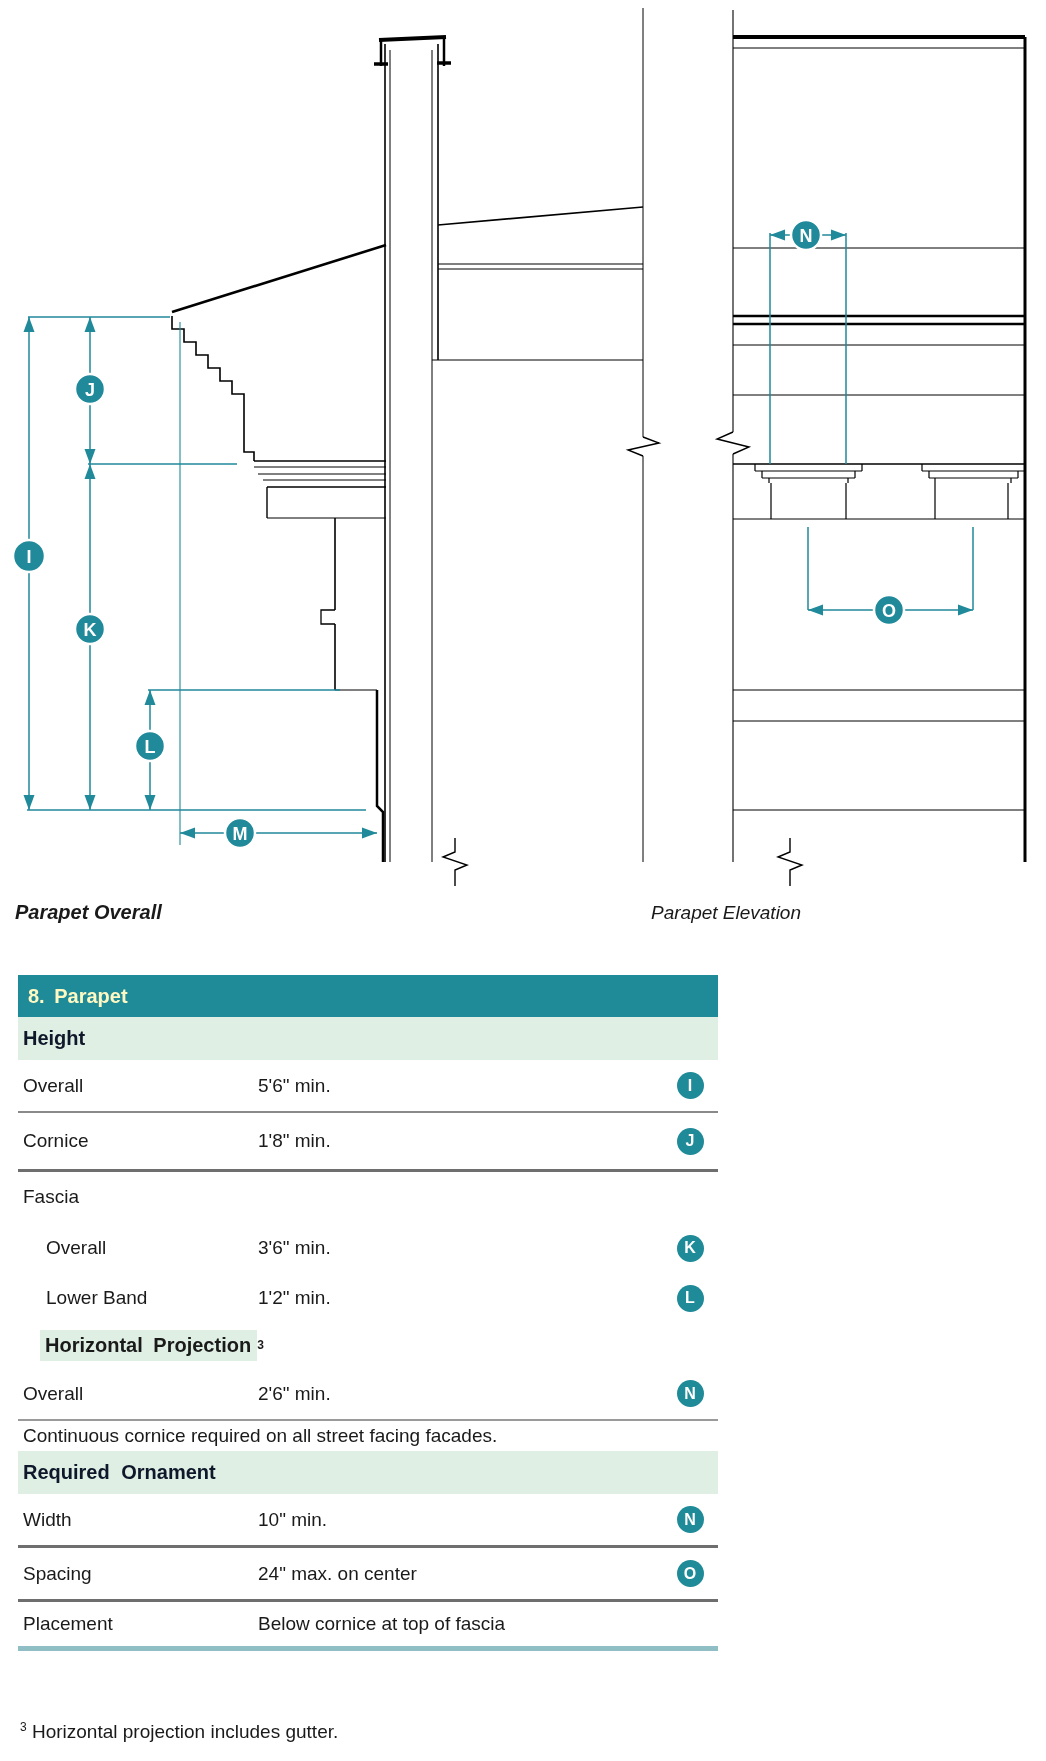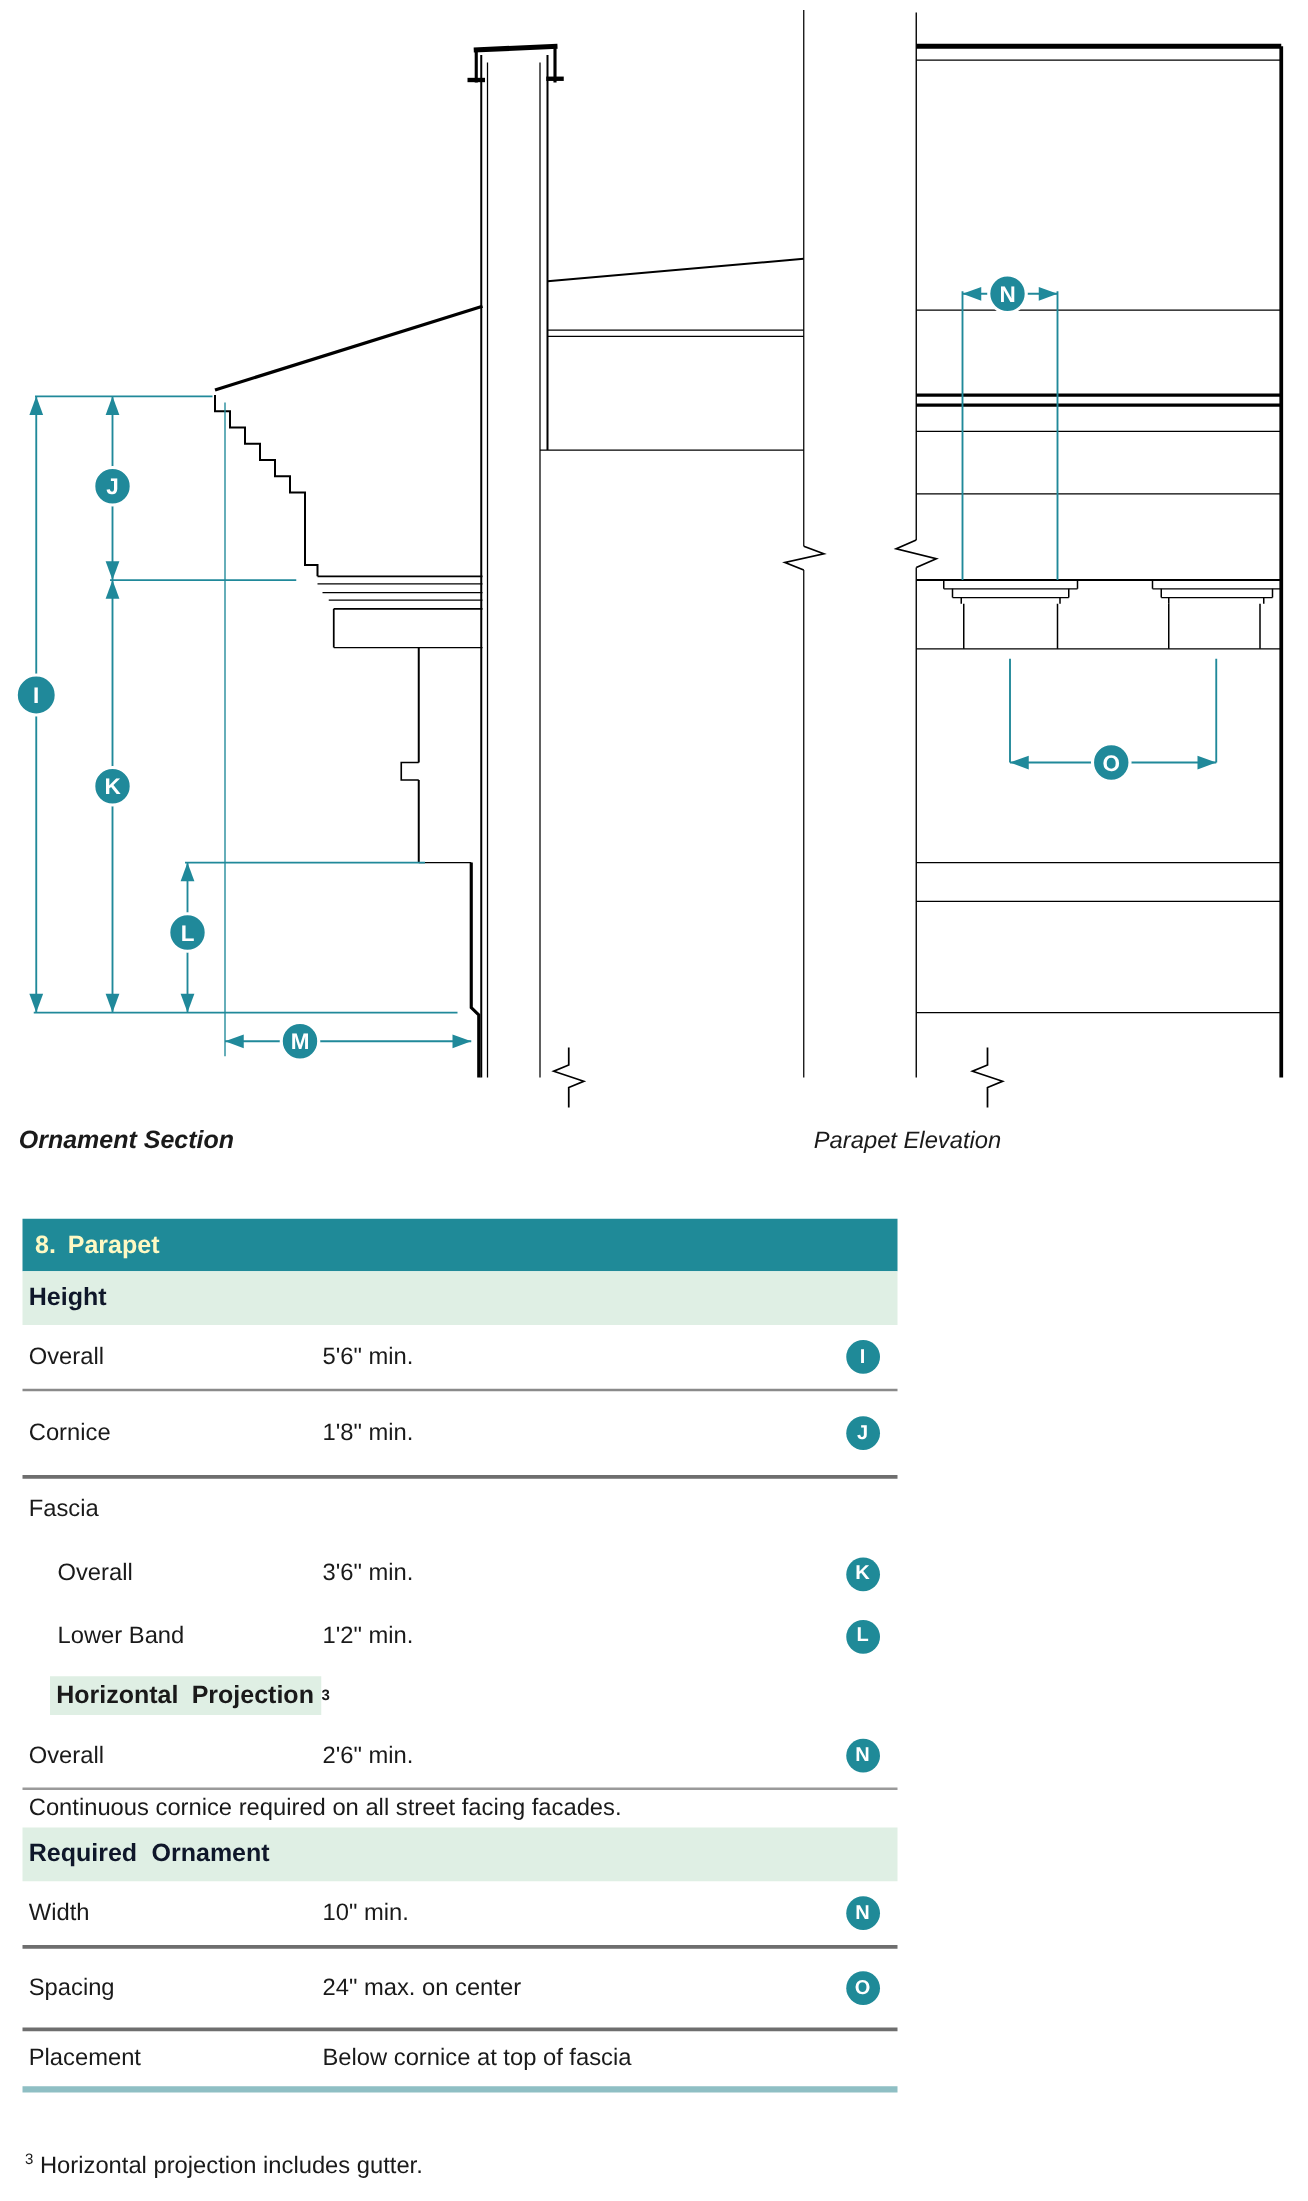"Ornament Section" div.dlabel { text: Ornament Section -> Parapet Overall }
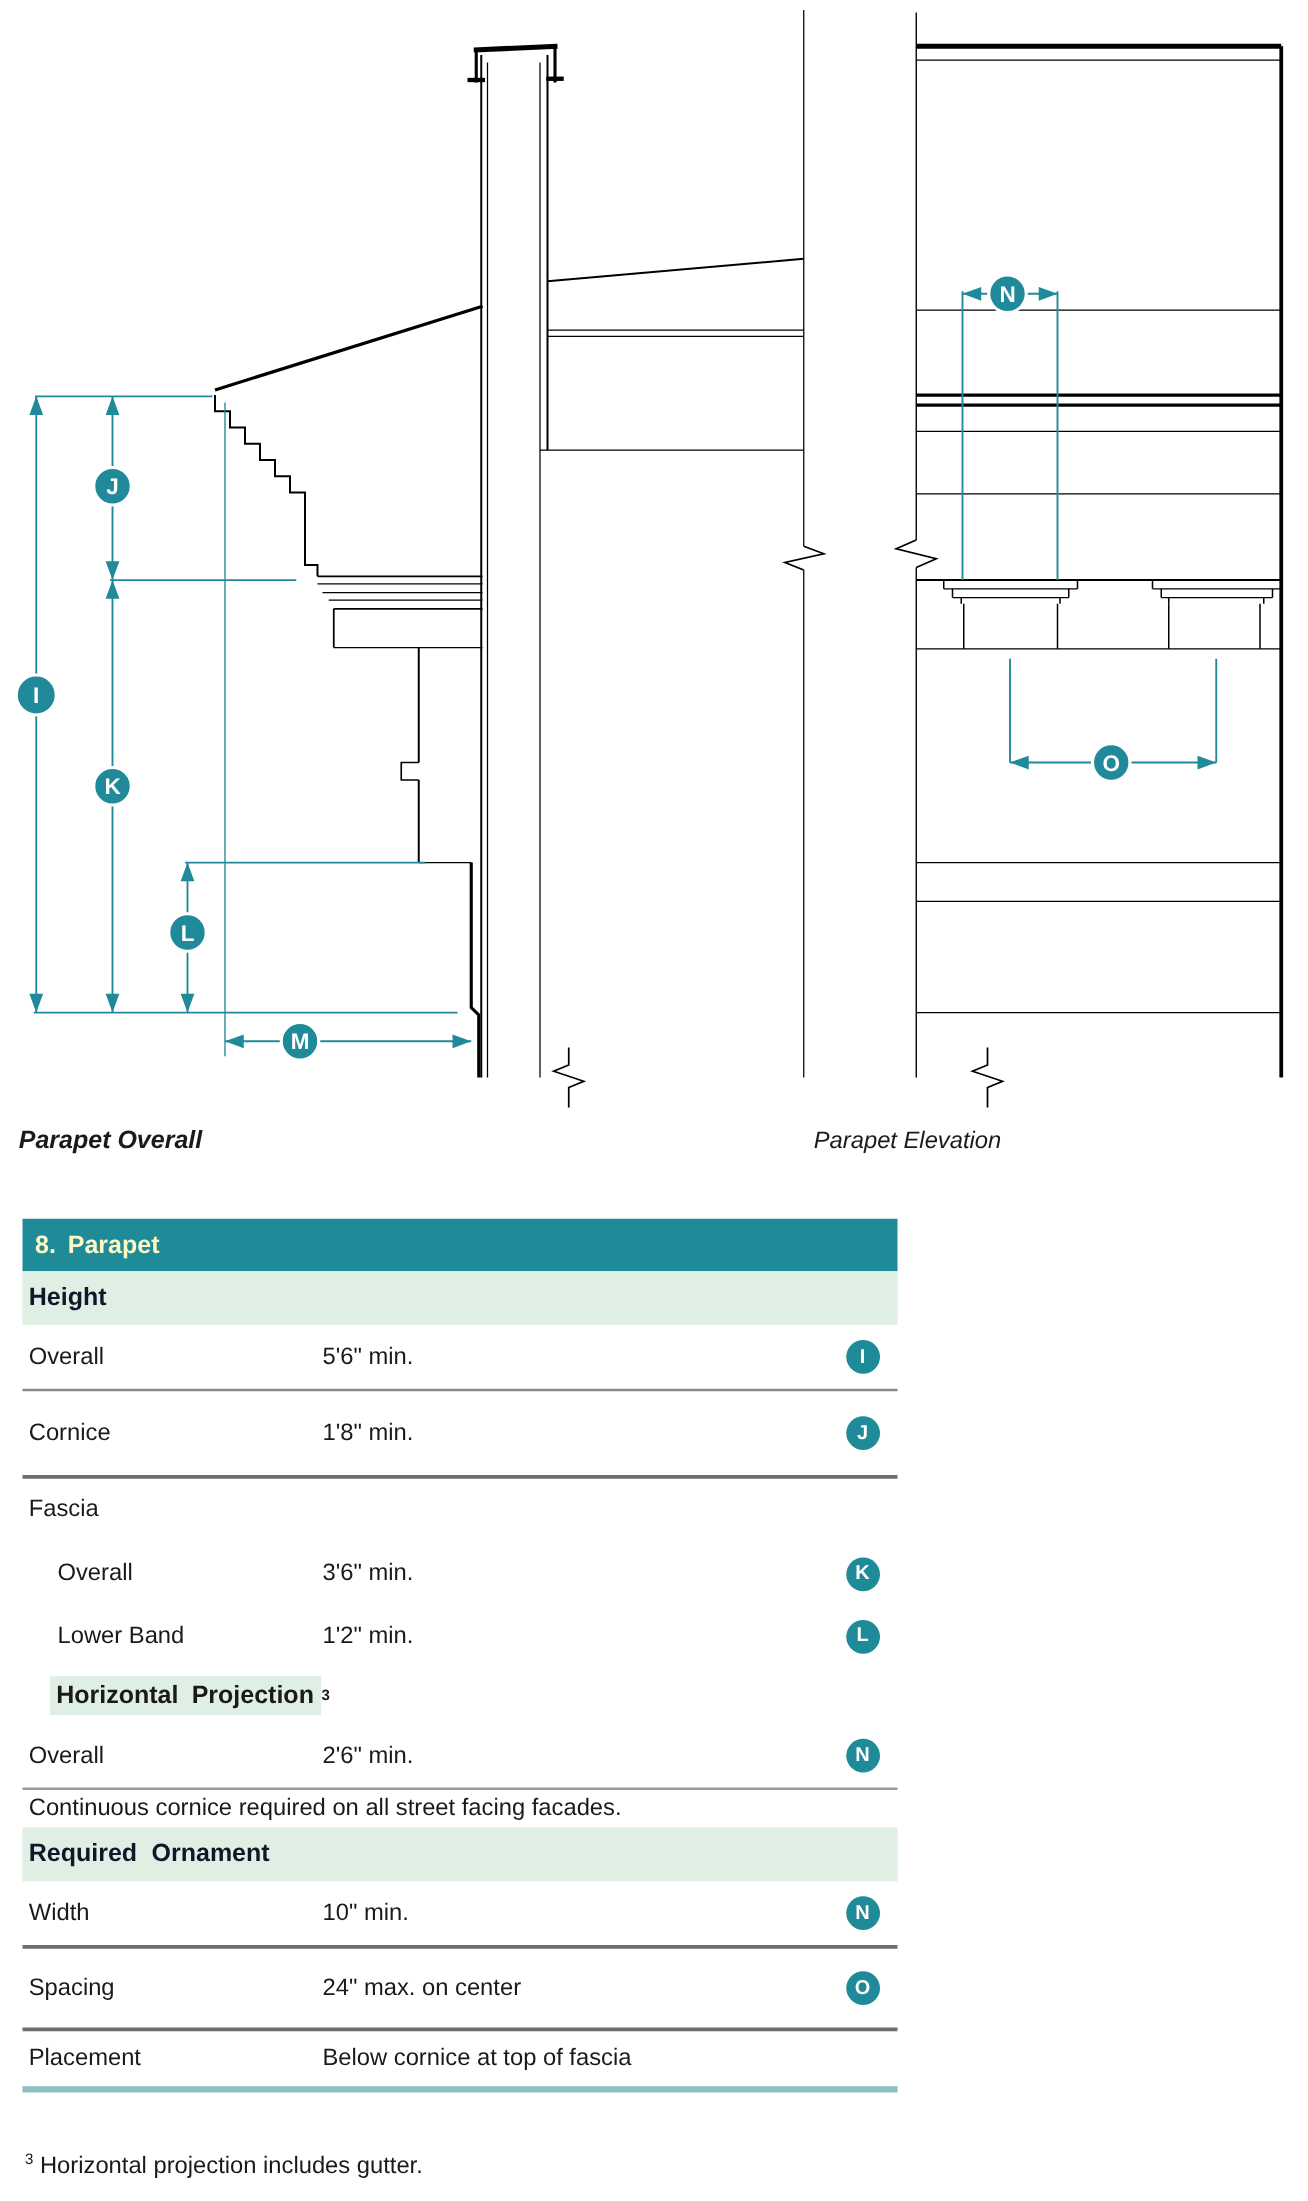"Cornice" div.trow { height: 70px -> 59px }
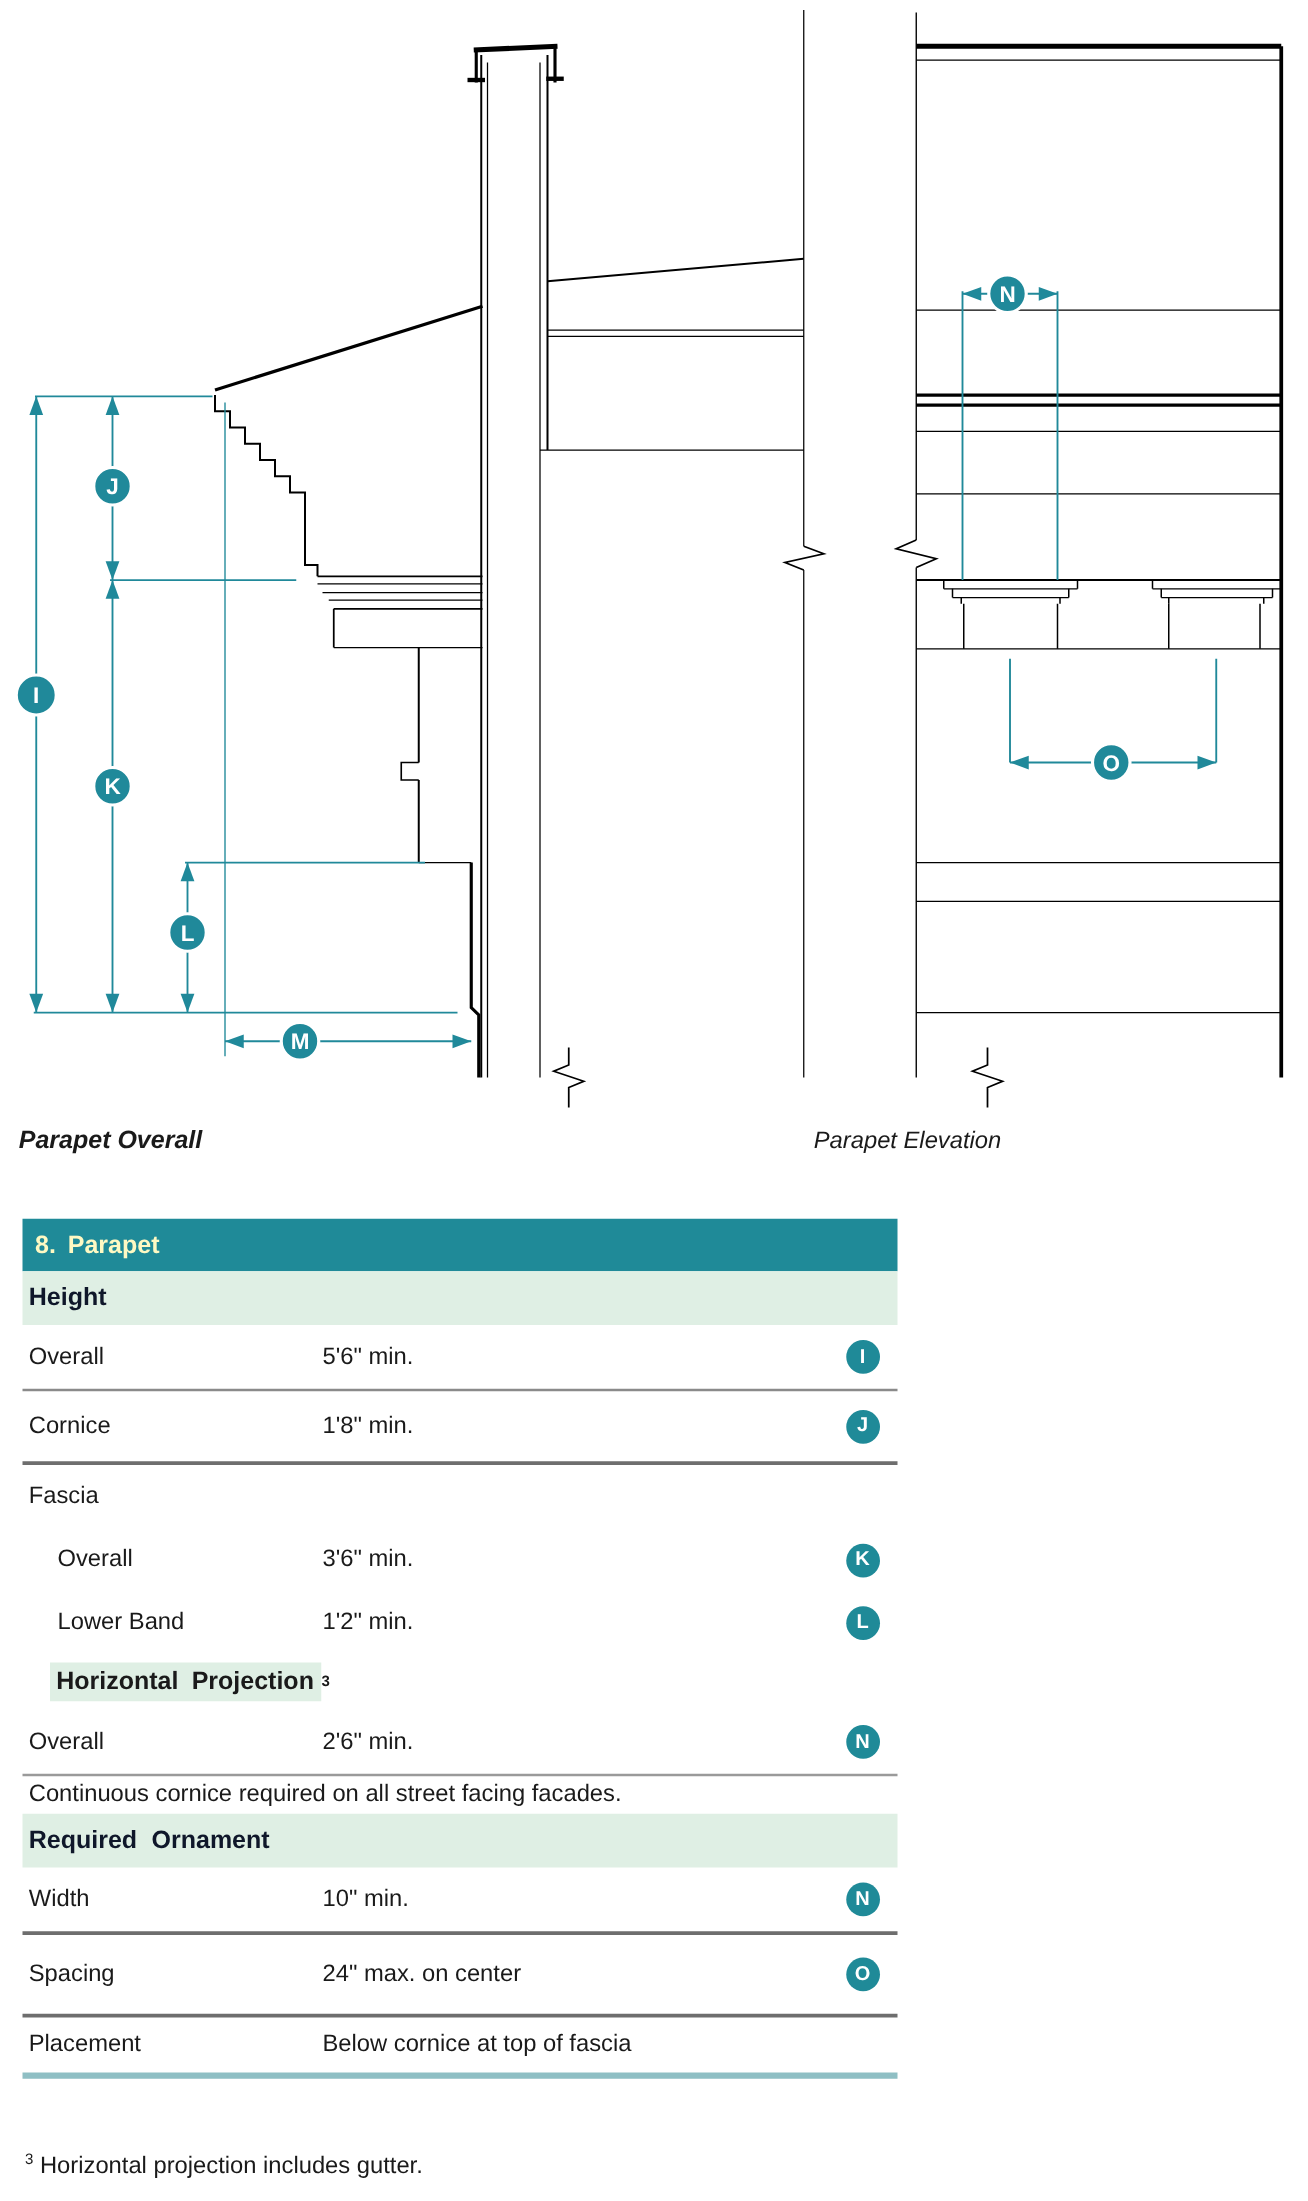"Spacing" div.trow { height: 66px -> 54px }
